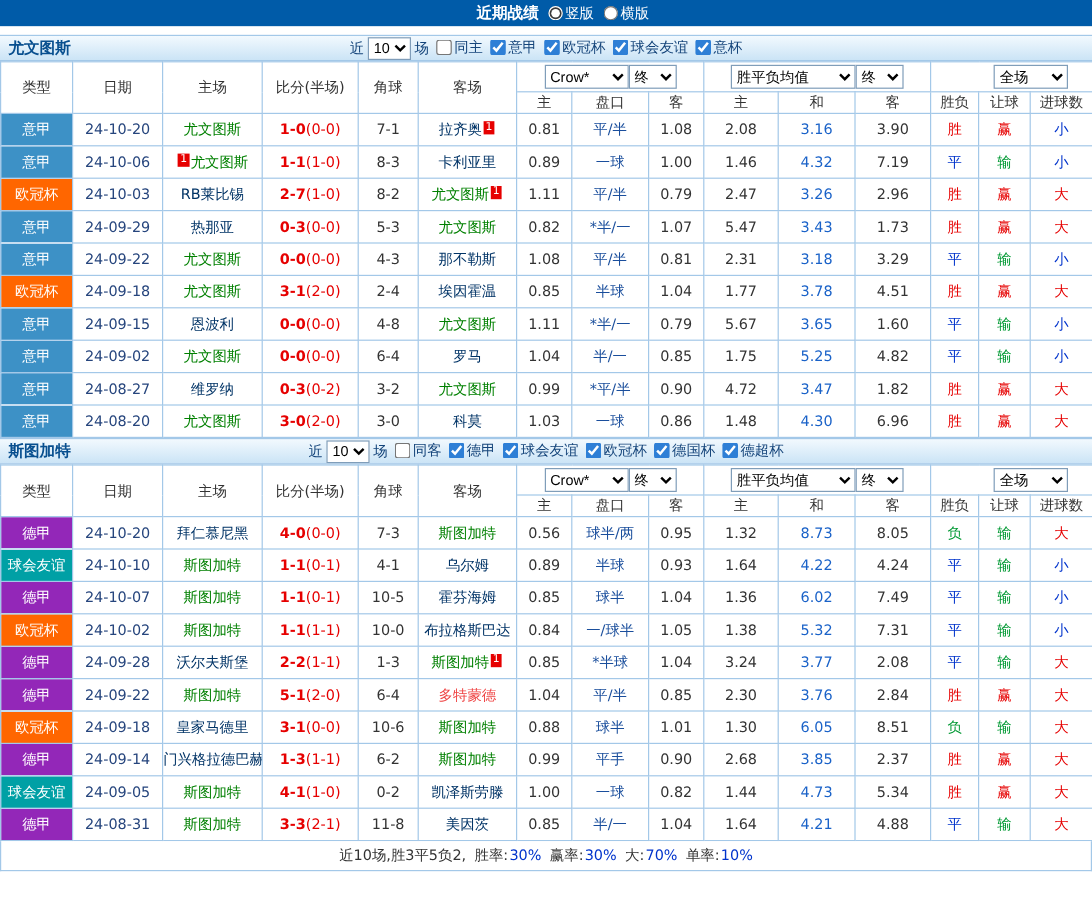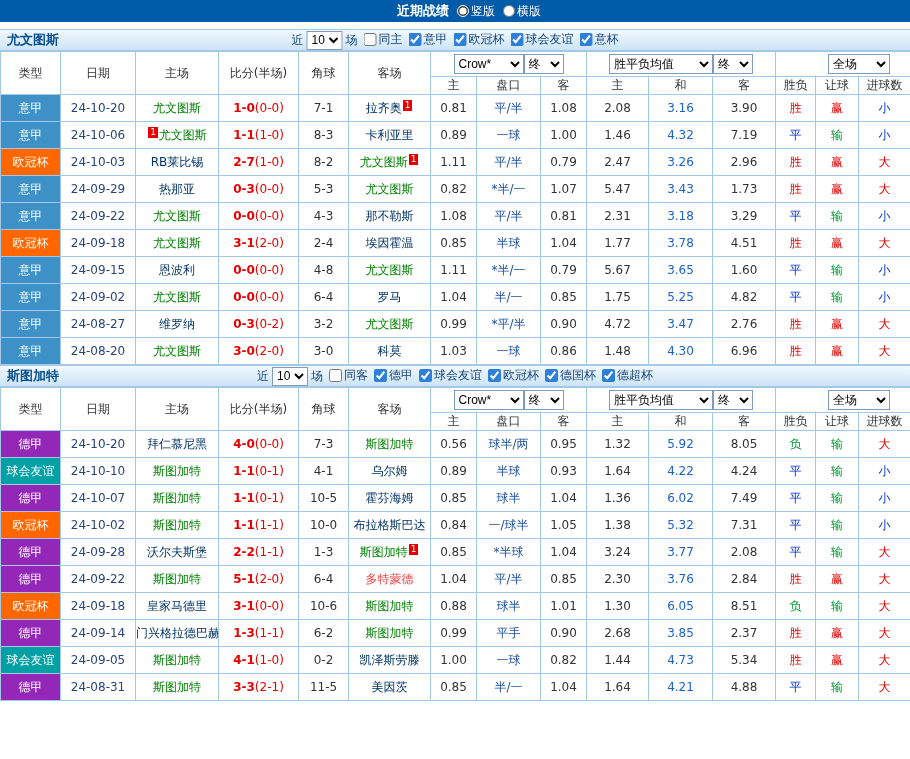"2.76" td.c-odd { text: 2.76 -> 1.82 }
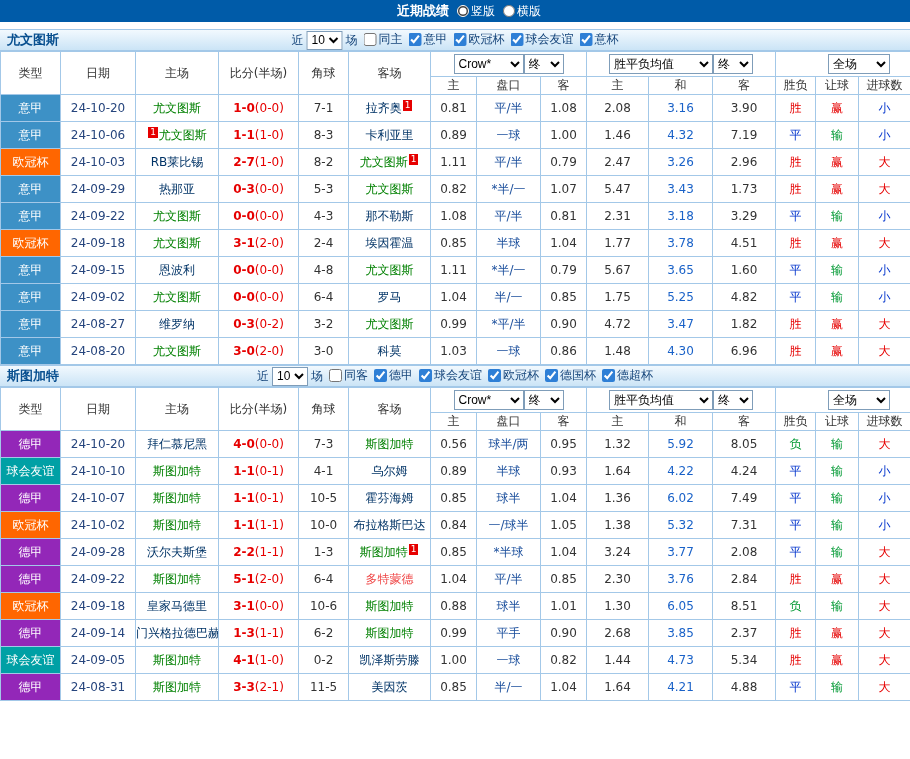"5.92" td.c-draw { text: 5.92 -> 8.73 }
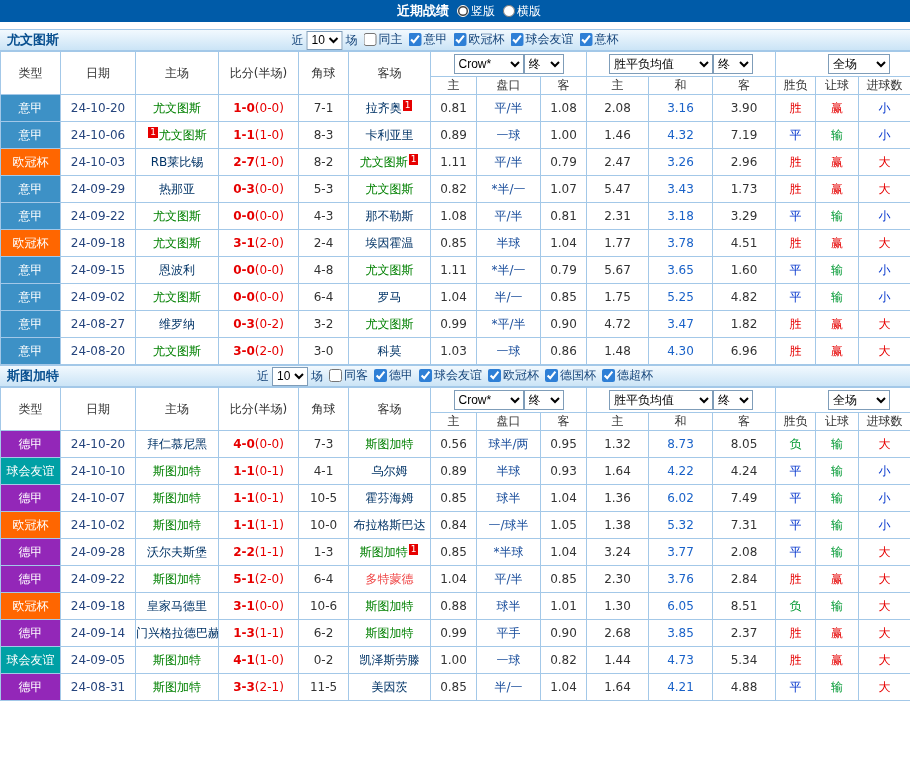"11-5" td.c-corner { text: 11-5 -> 11-8 }
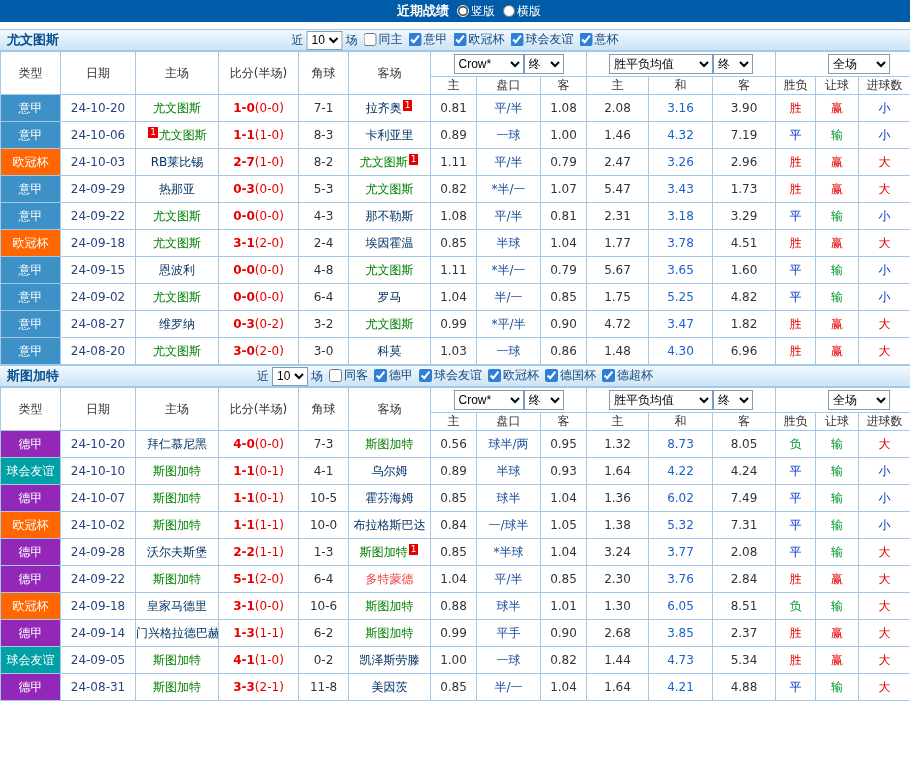"近10场,胜3平5负2," div.summary { html: none -> <div> <span>近10场,胜3平5负2,</span> <span>胜率:<span>30%</span></span> <span>赢率:<span>30%</span></span> <span>大:<span>70%</span></span> <span>单率:<span>10%</span></span> </div> }
